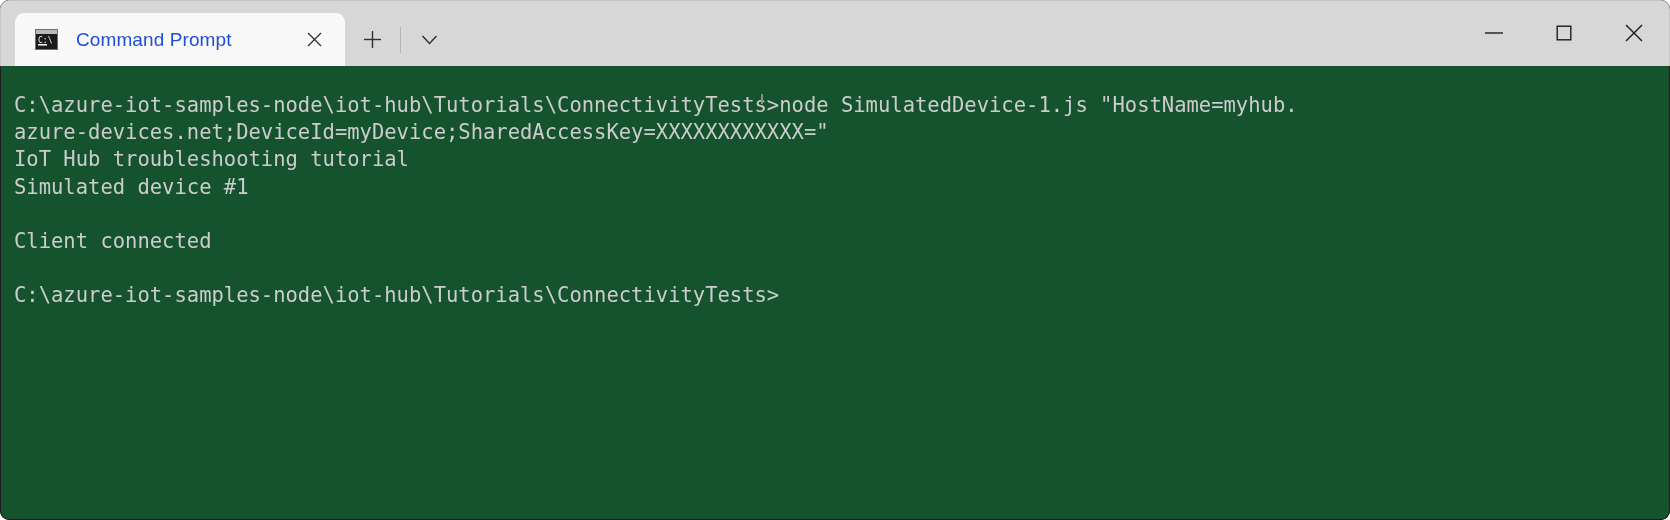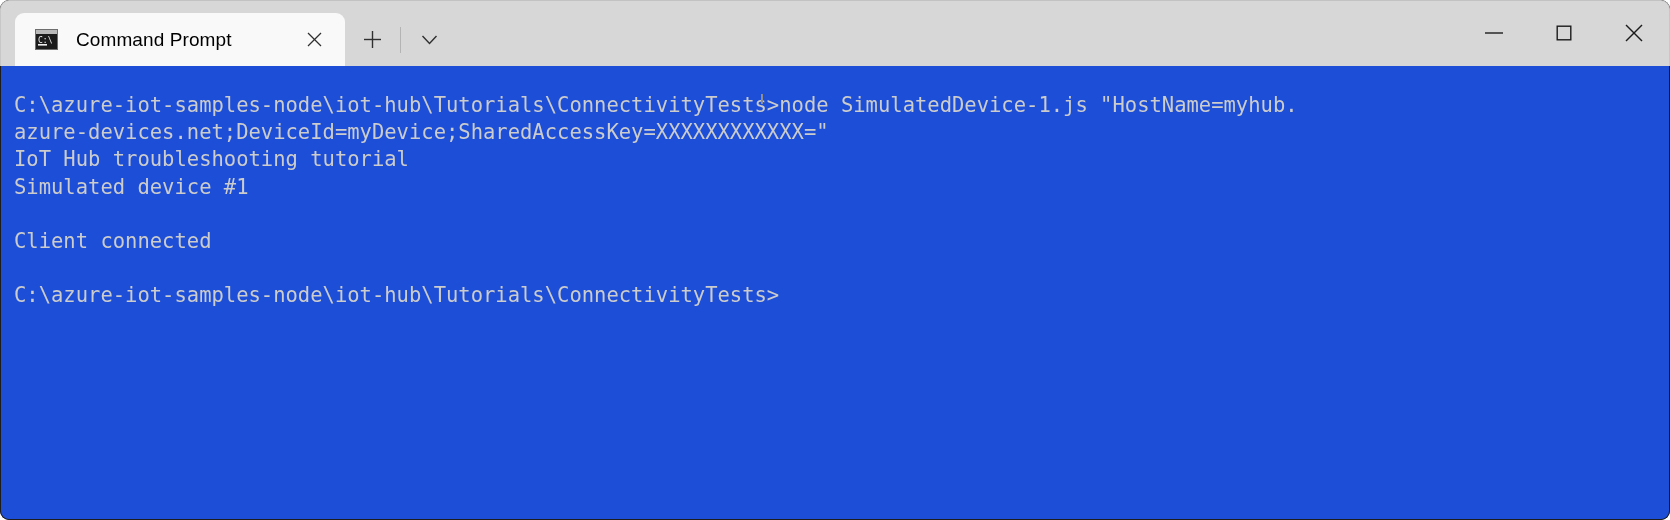"Command Prompt" .tab-label { color: #000000 -> #1d4ed8 }
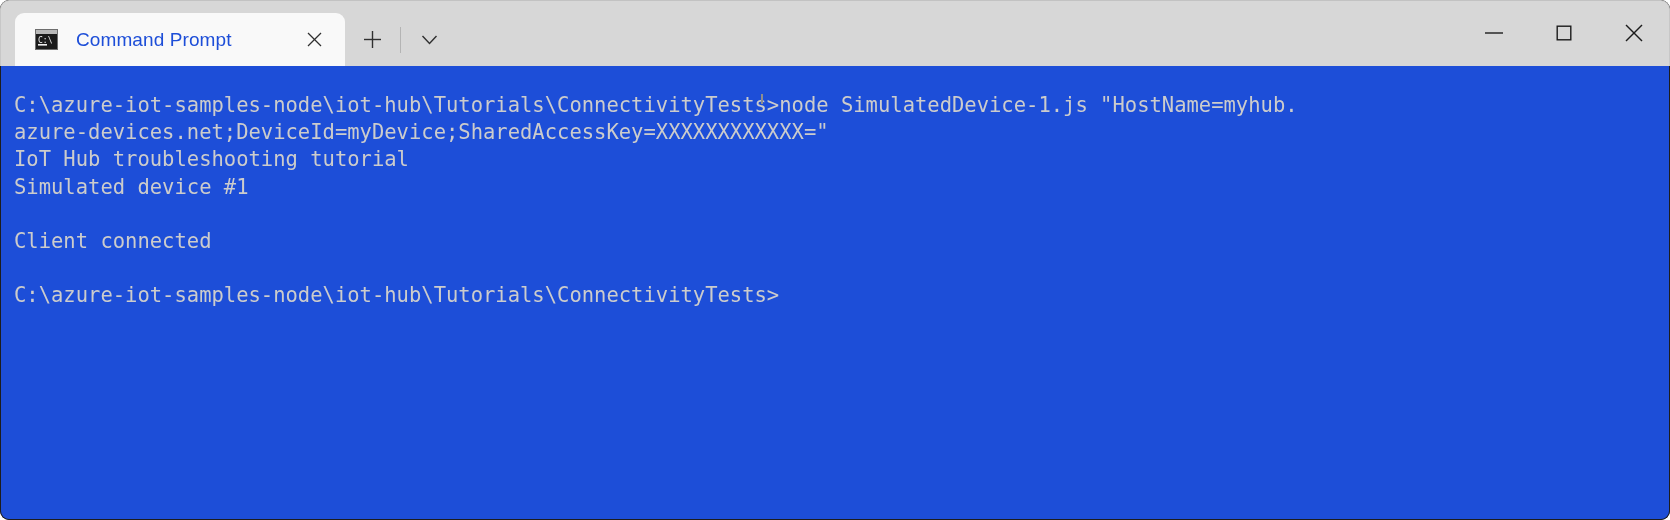"C:\azure-iot-samples-node\iot-hub\Tutori" .terminal { background: #1d4ed8 -> #14532d }
